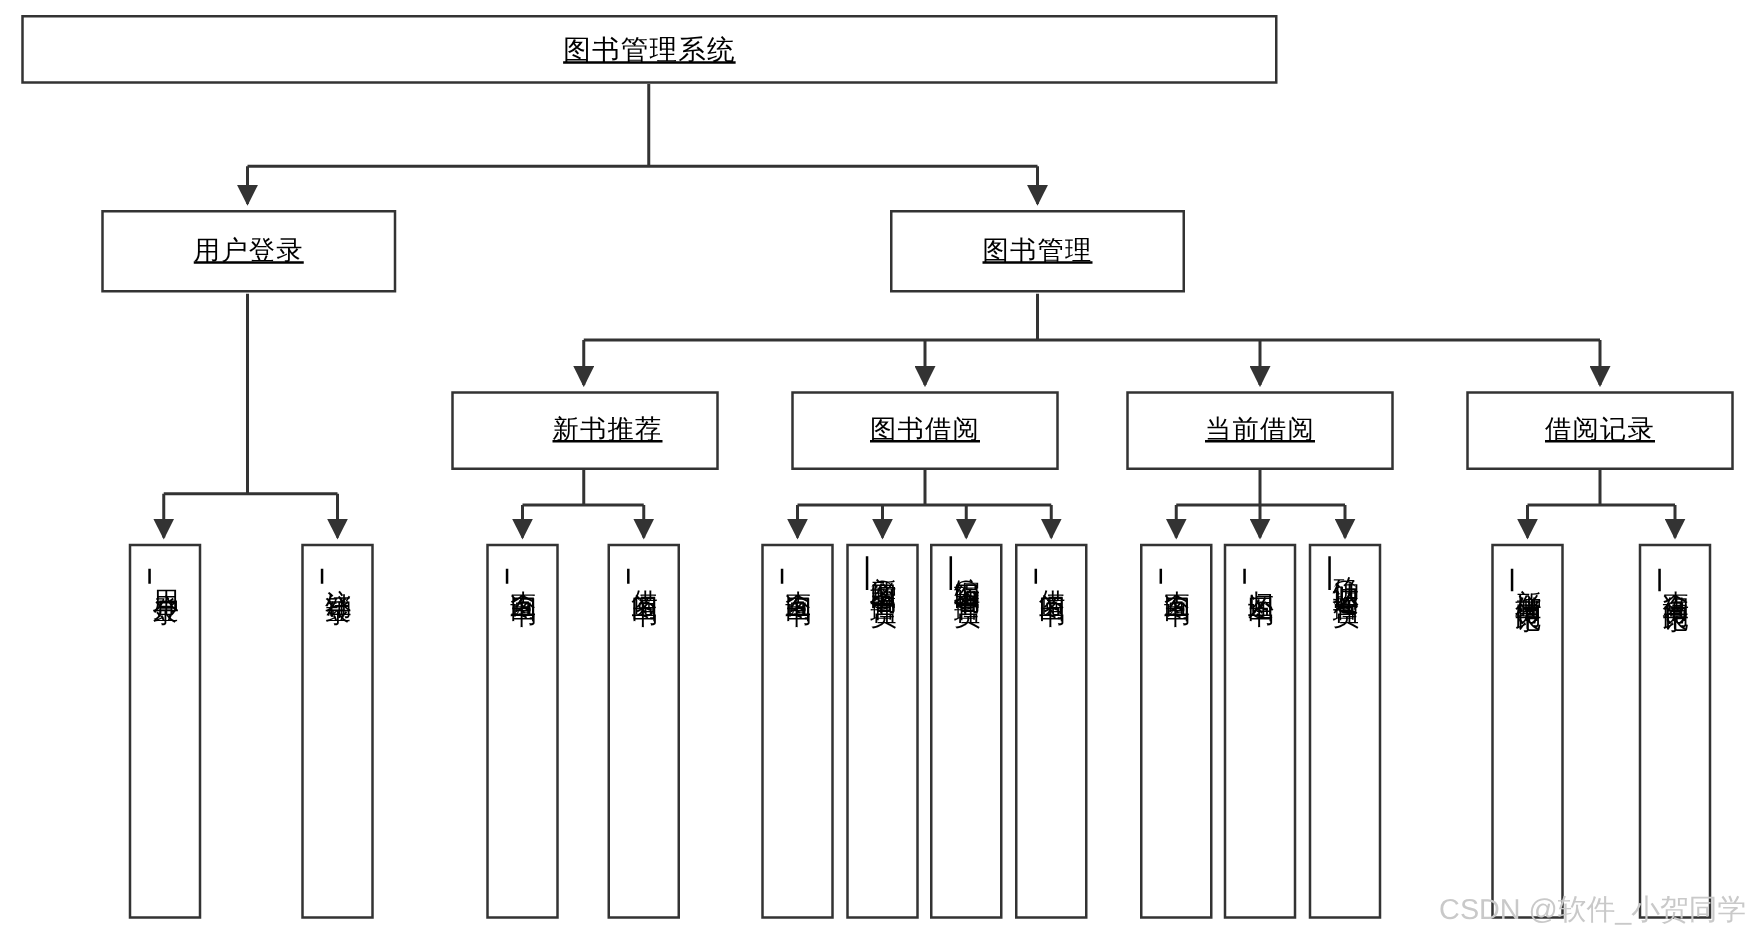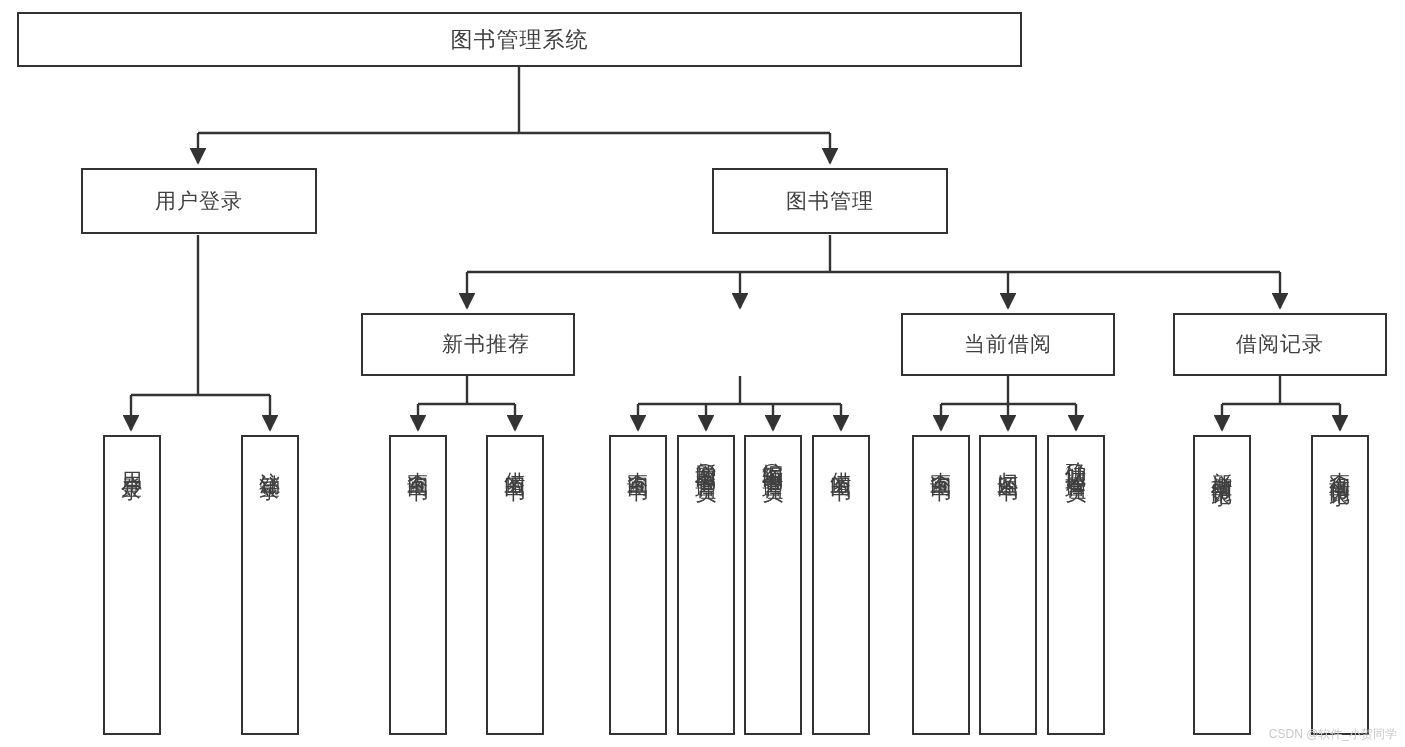"图书管理系统" .node .label { color: #404040 -> #000000; text-decoration: none -> underline }
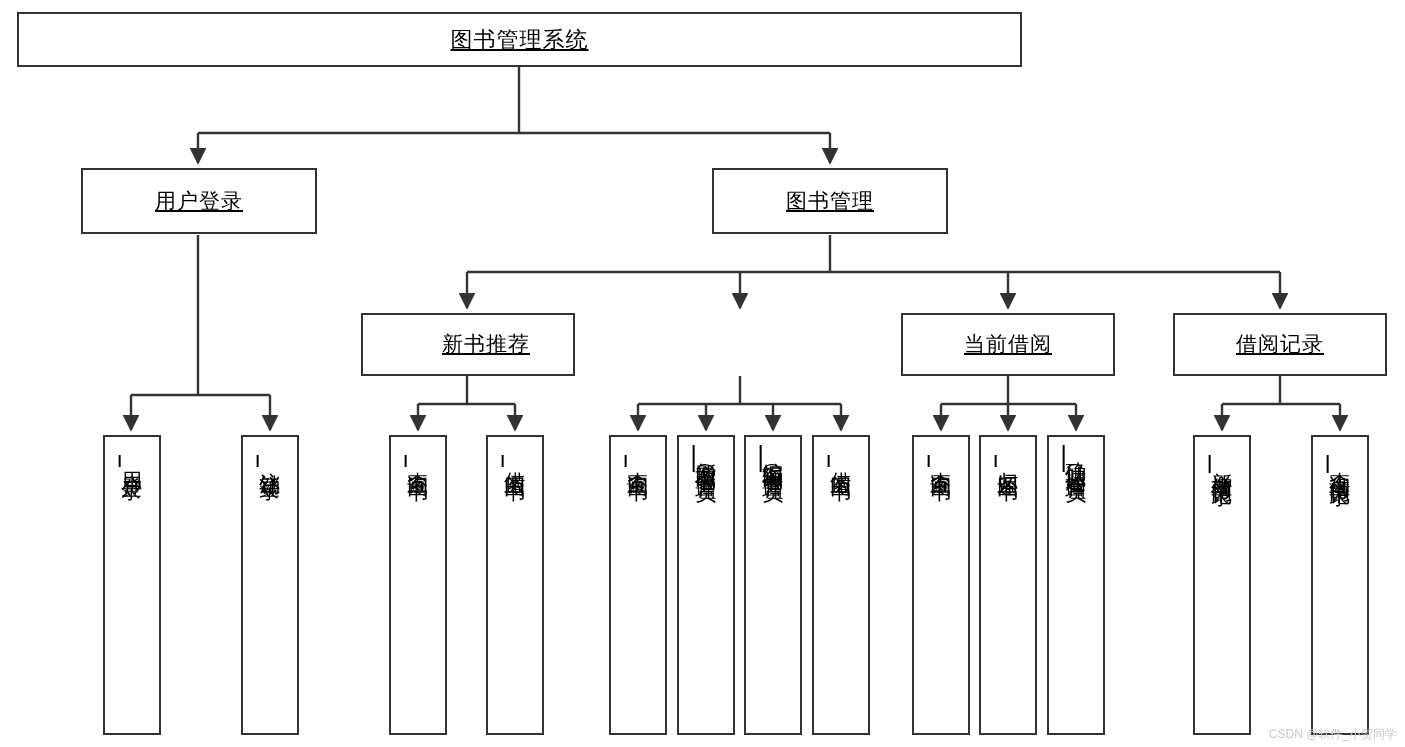"图书借阅" div.node { html: none -> <div> <span>图书借阅</span> </div> }
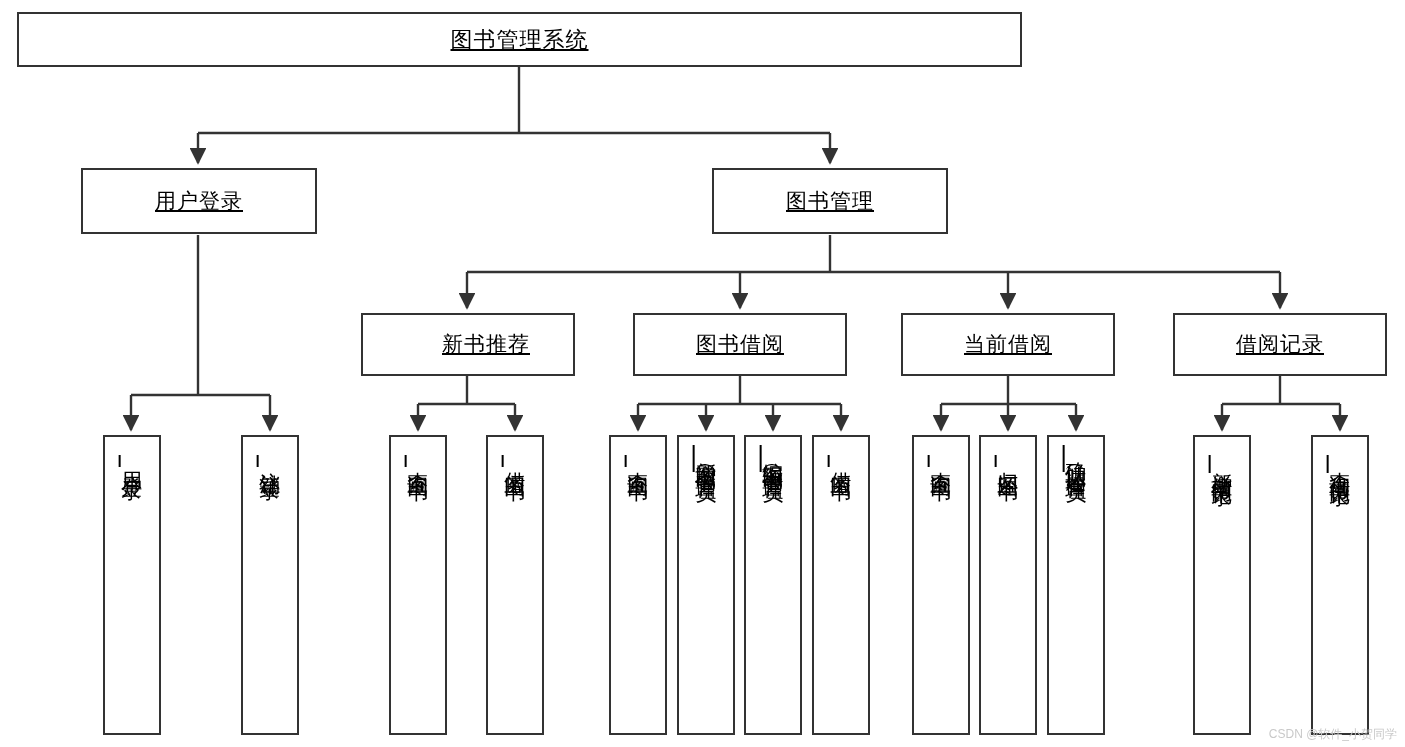"CSDN @软件_小贺同学" .watermark { font-size: 12px -> 23px }
